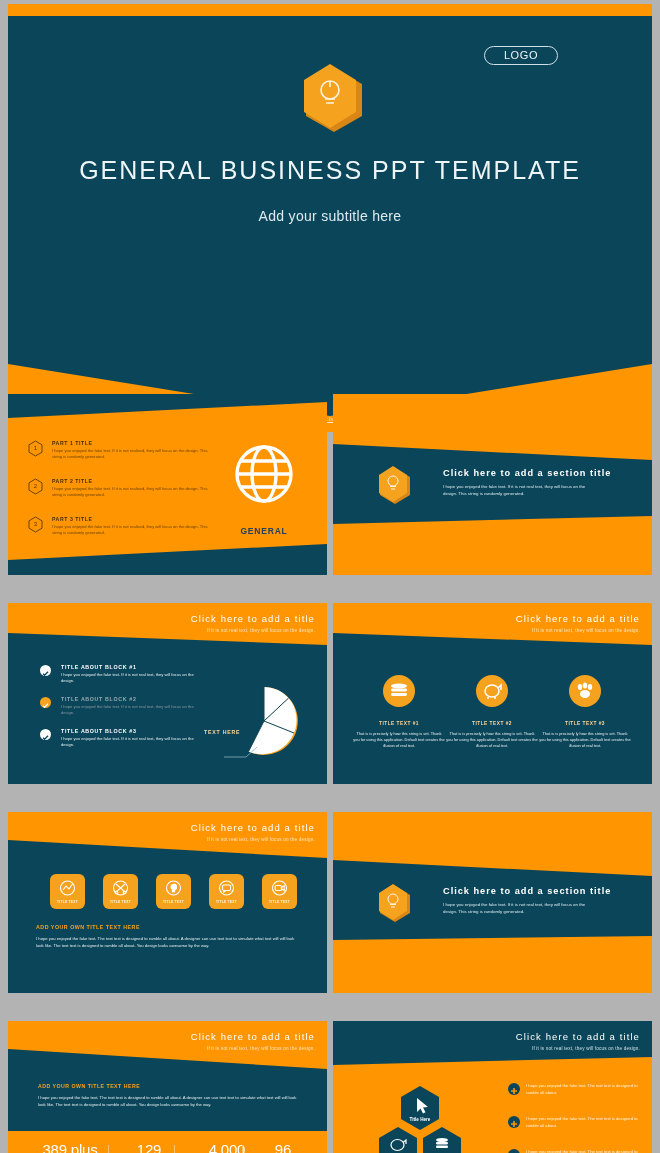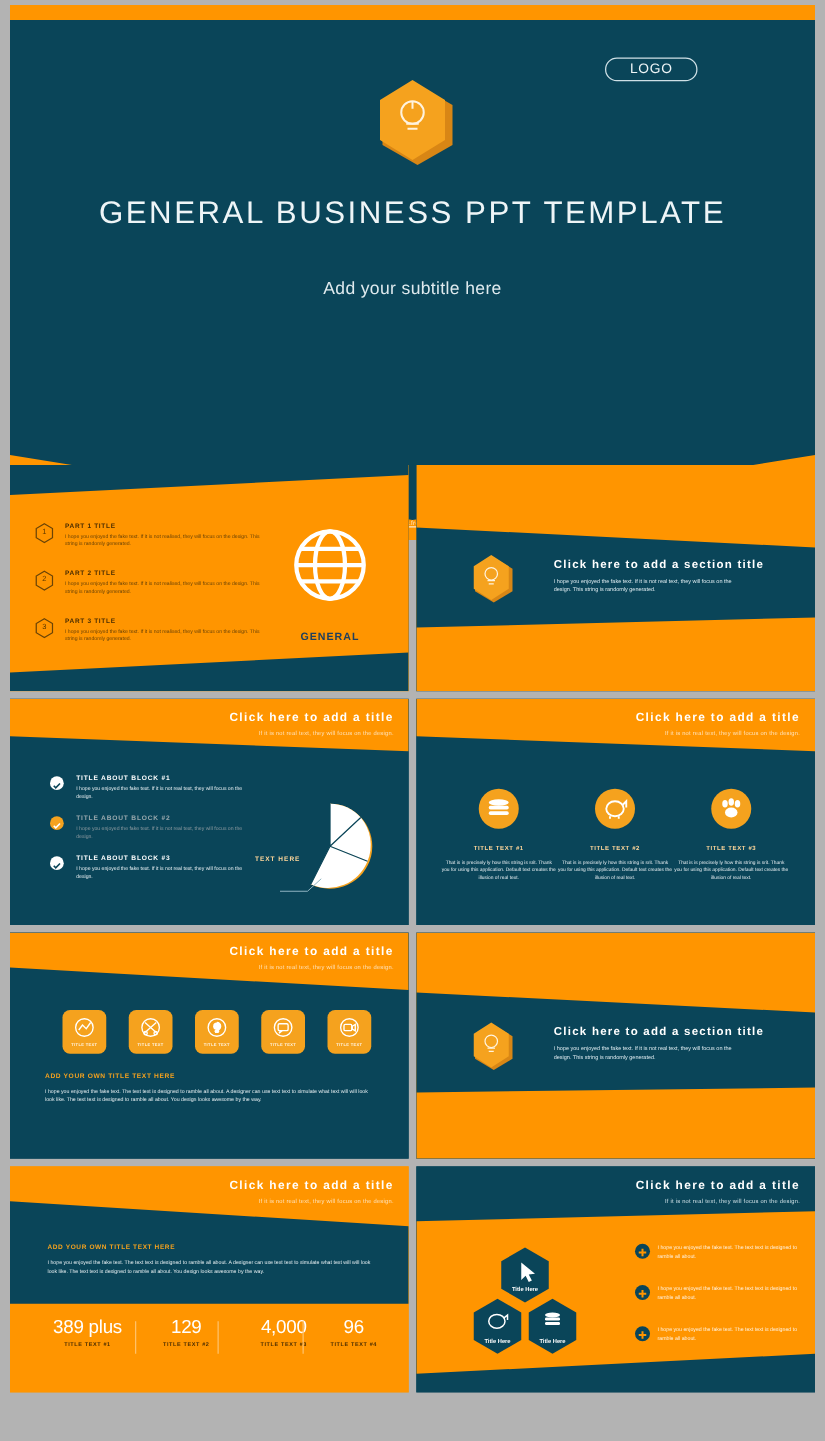"Add your subtitle here" .hero-sub { top: 218px -> 204px }
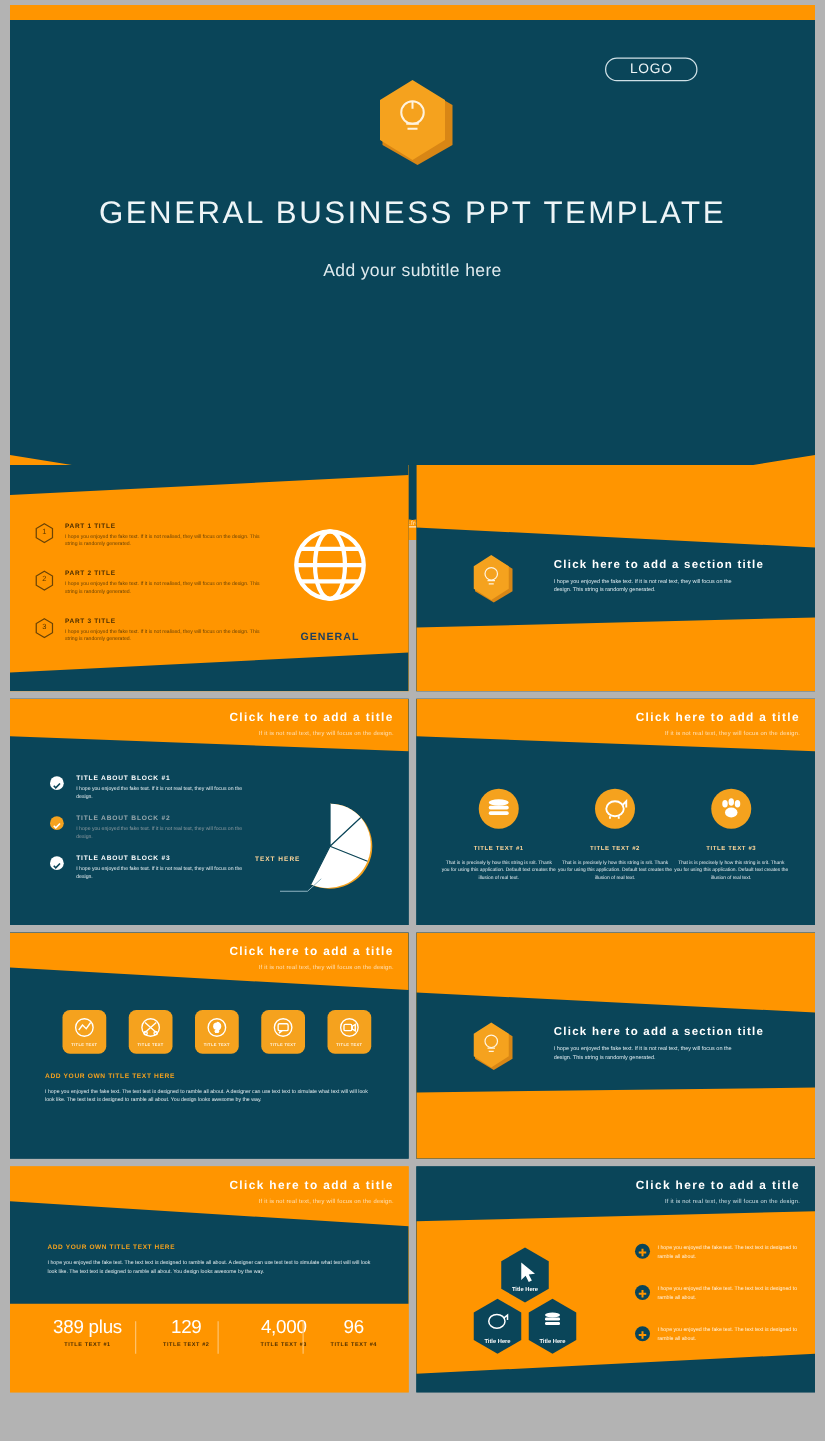"Click here to add a" .slide { margin-top: none -> 22px }
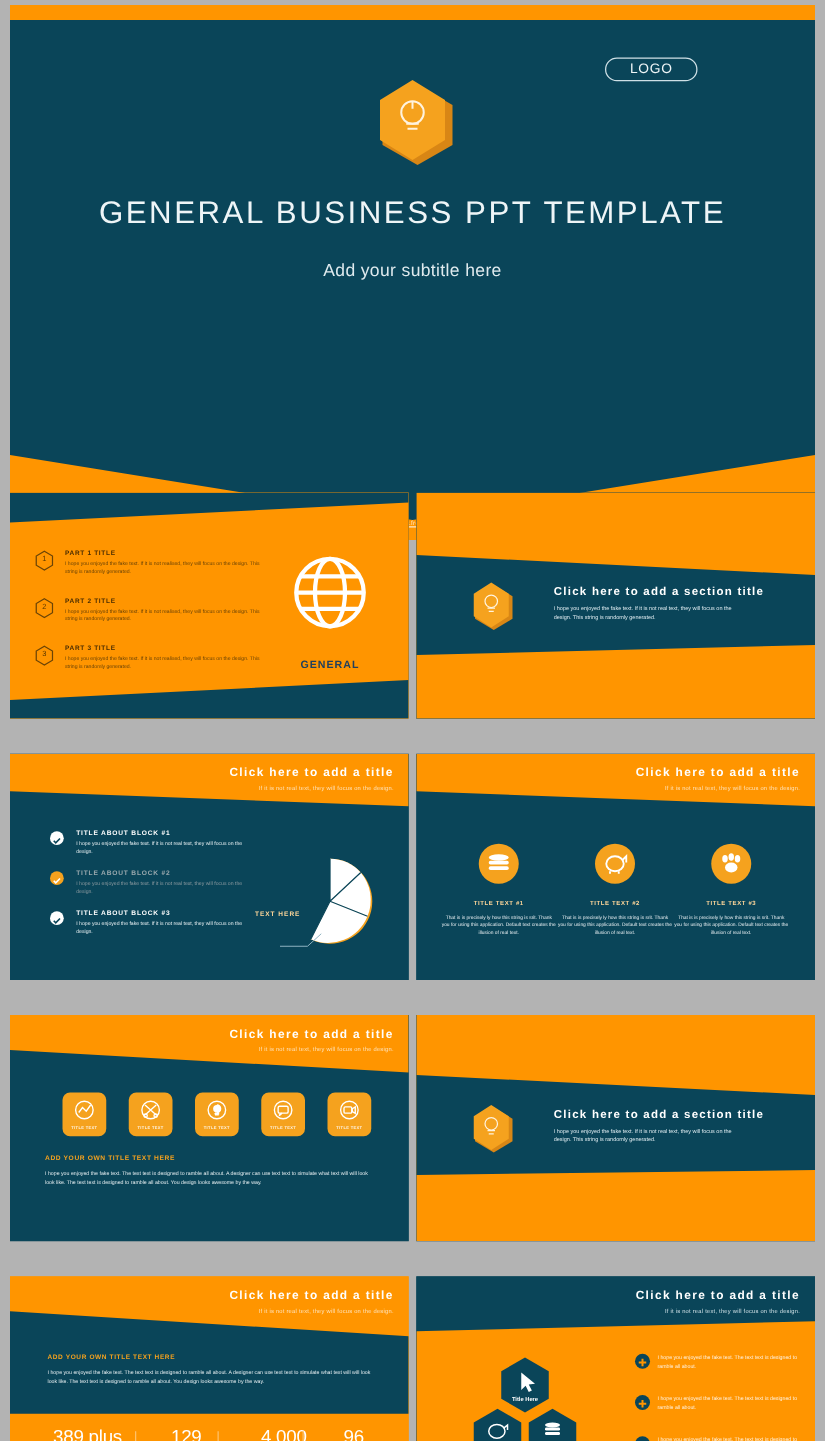"Click here to add a title" .band-title .t { font-weight: bold -> normal }
